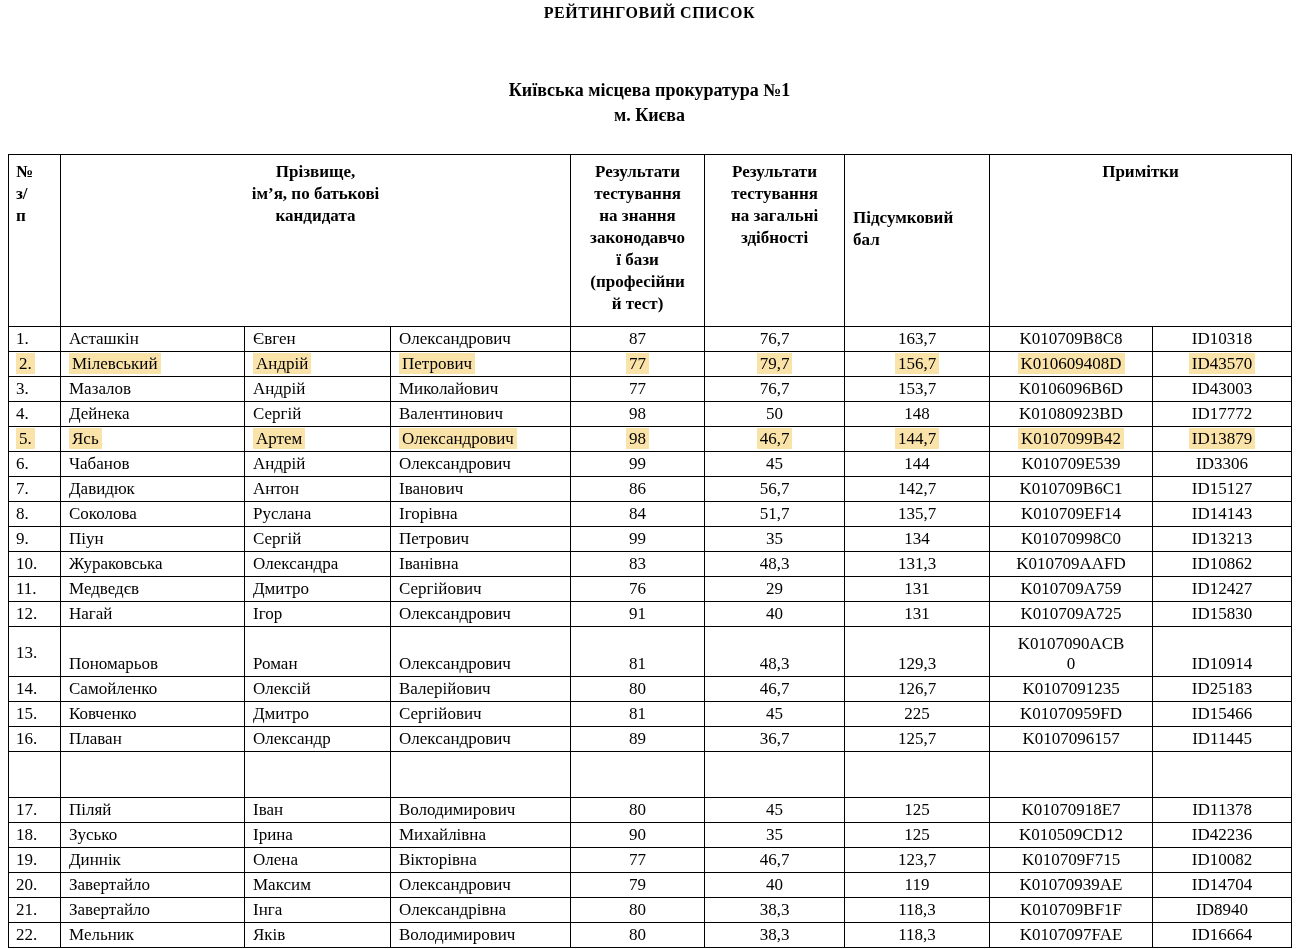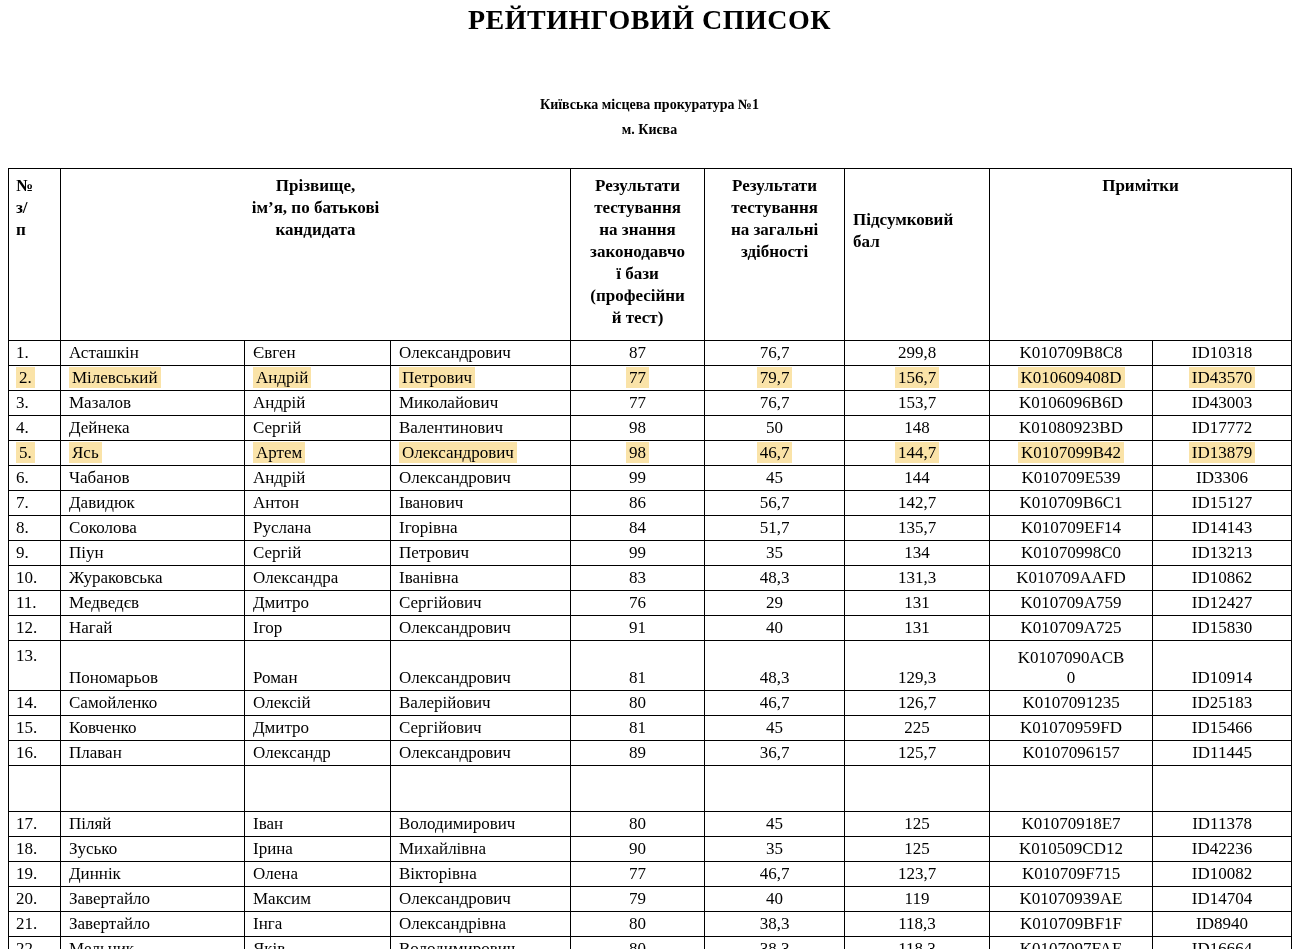"РЕЙТИНГОВИЙ СПИСОК" .page-title { font-size: 28px -> 16px }
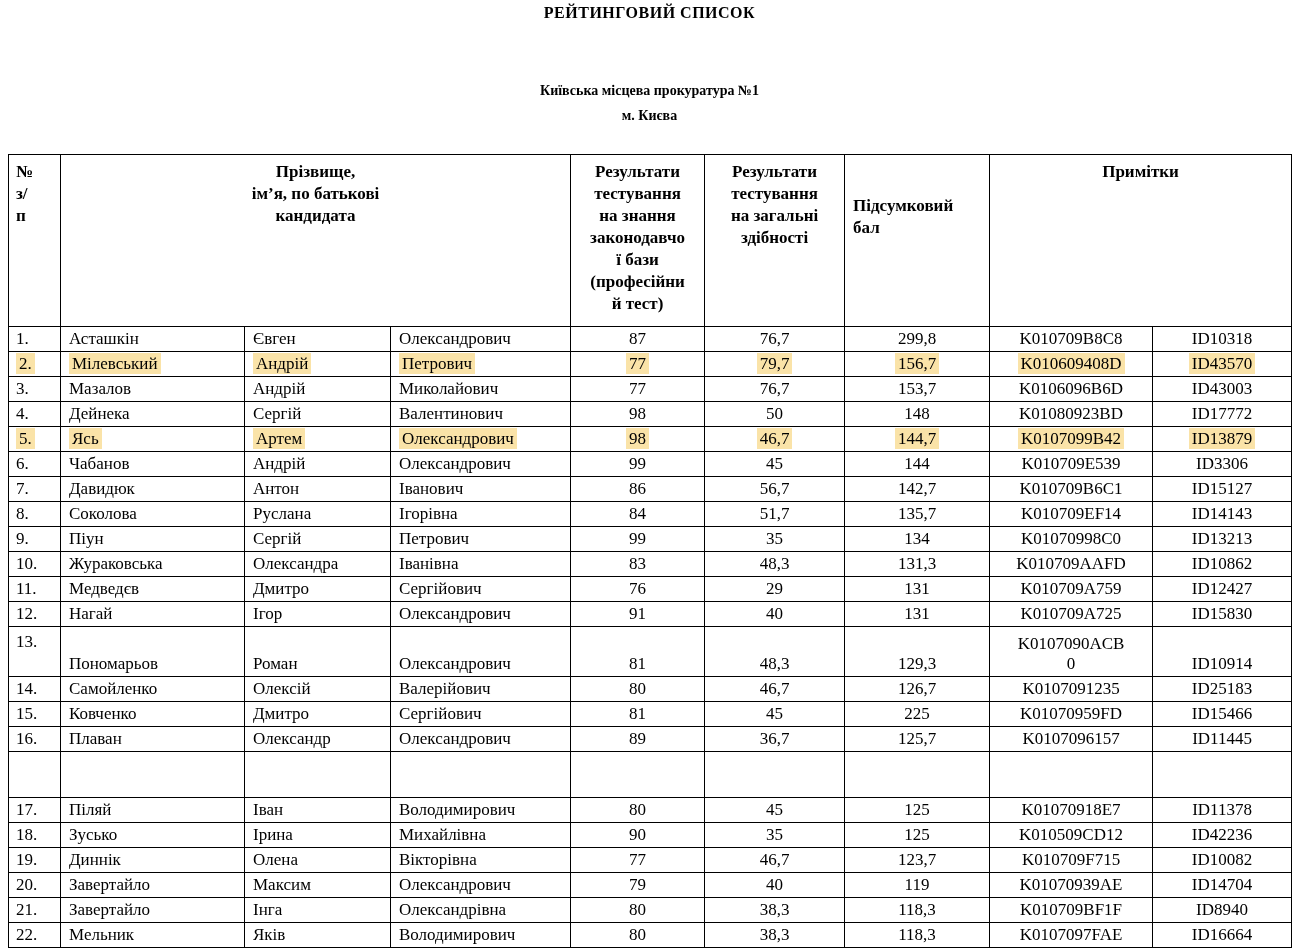"Київська місцева прокуратура №1" .subtitle { font-size: 14px -> 18px }
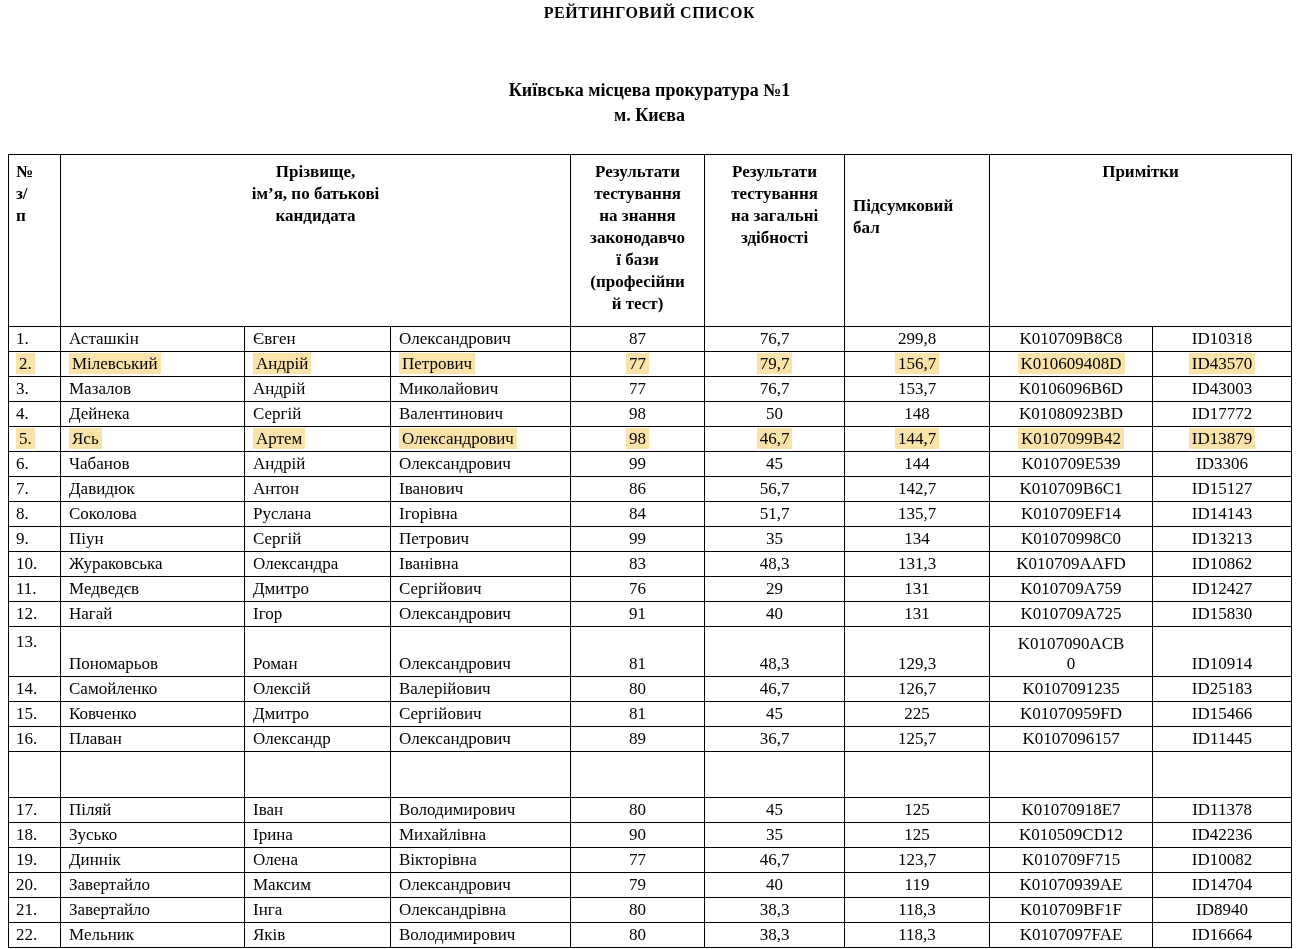"Підсумковий" th.th-total { padding-top: 40px -> 52px }
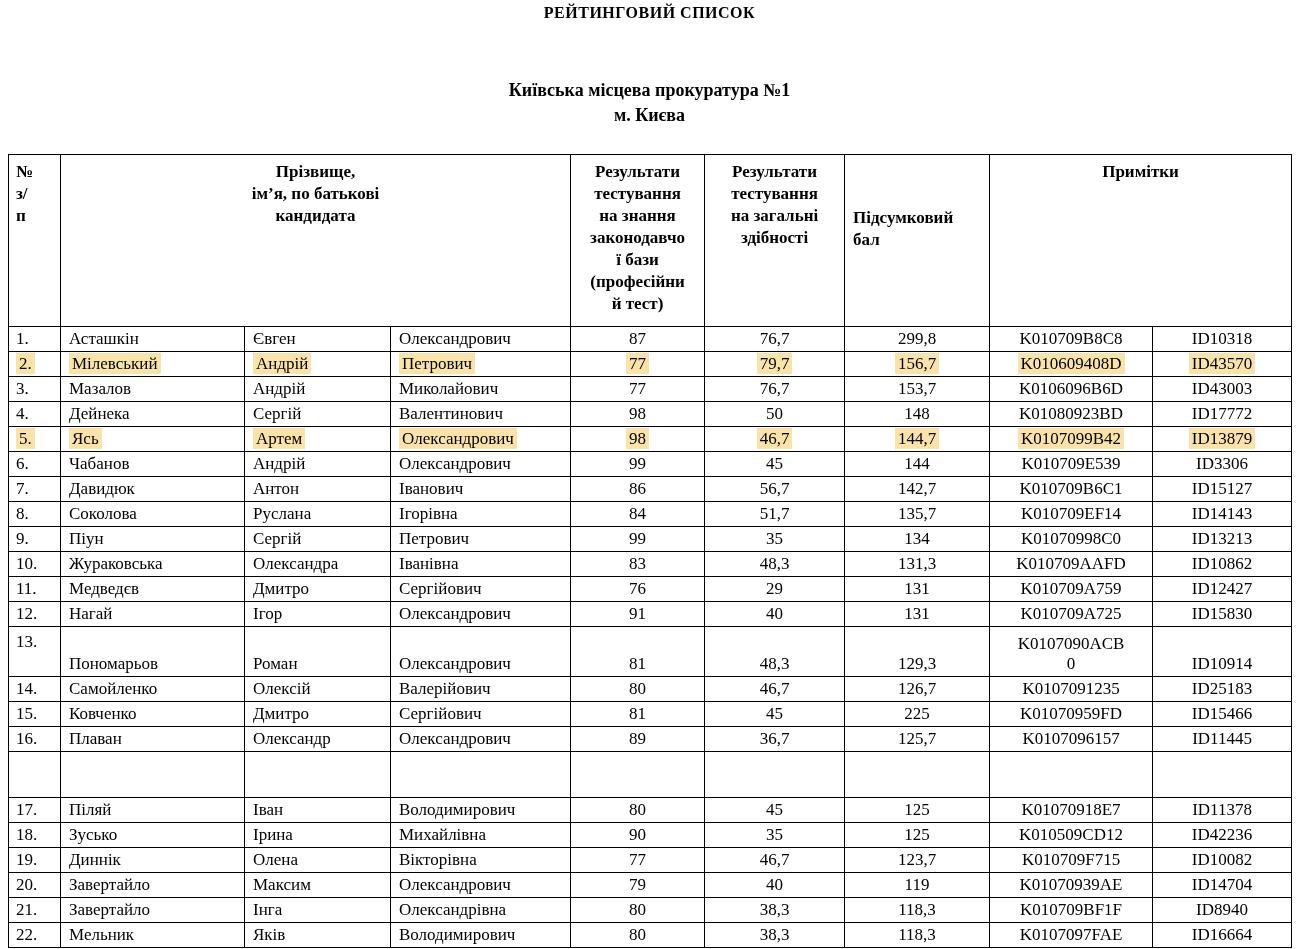"299,8" span.cell-text { text: 299,8 -> 163,7 }
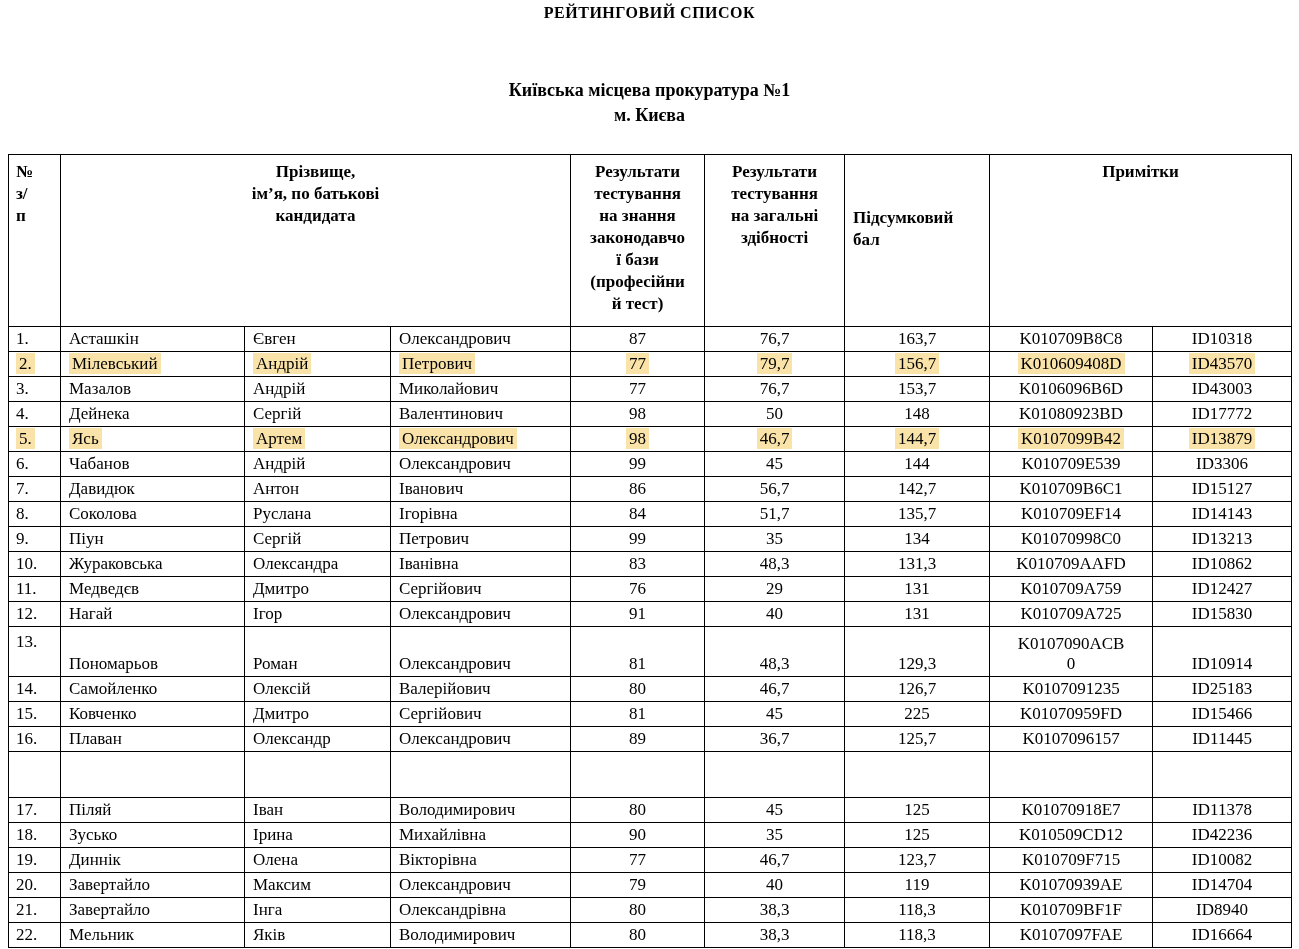"13." tr.tall td.c-num { padding-top: 5px -> 16px }
